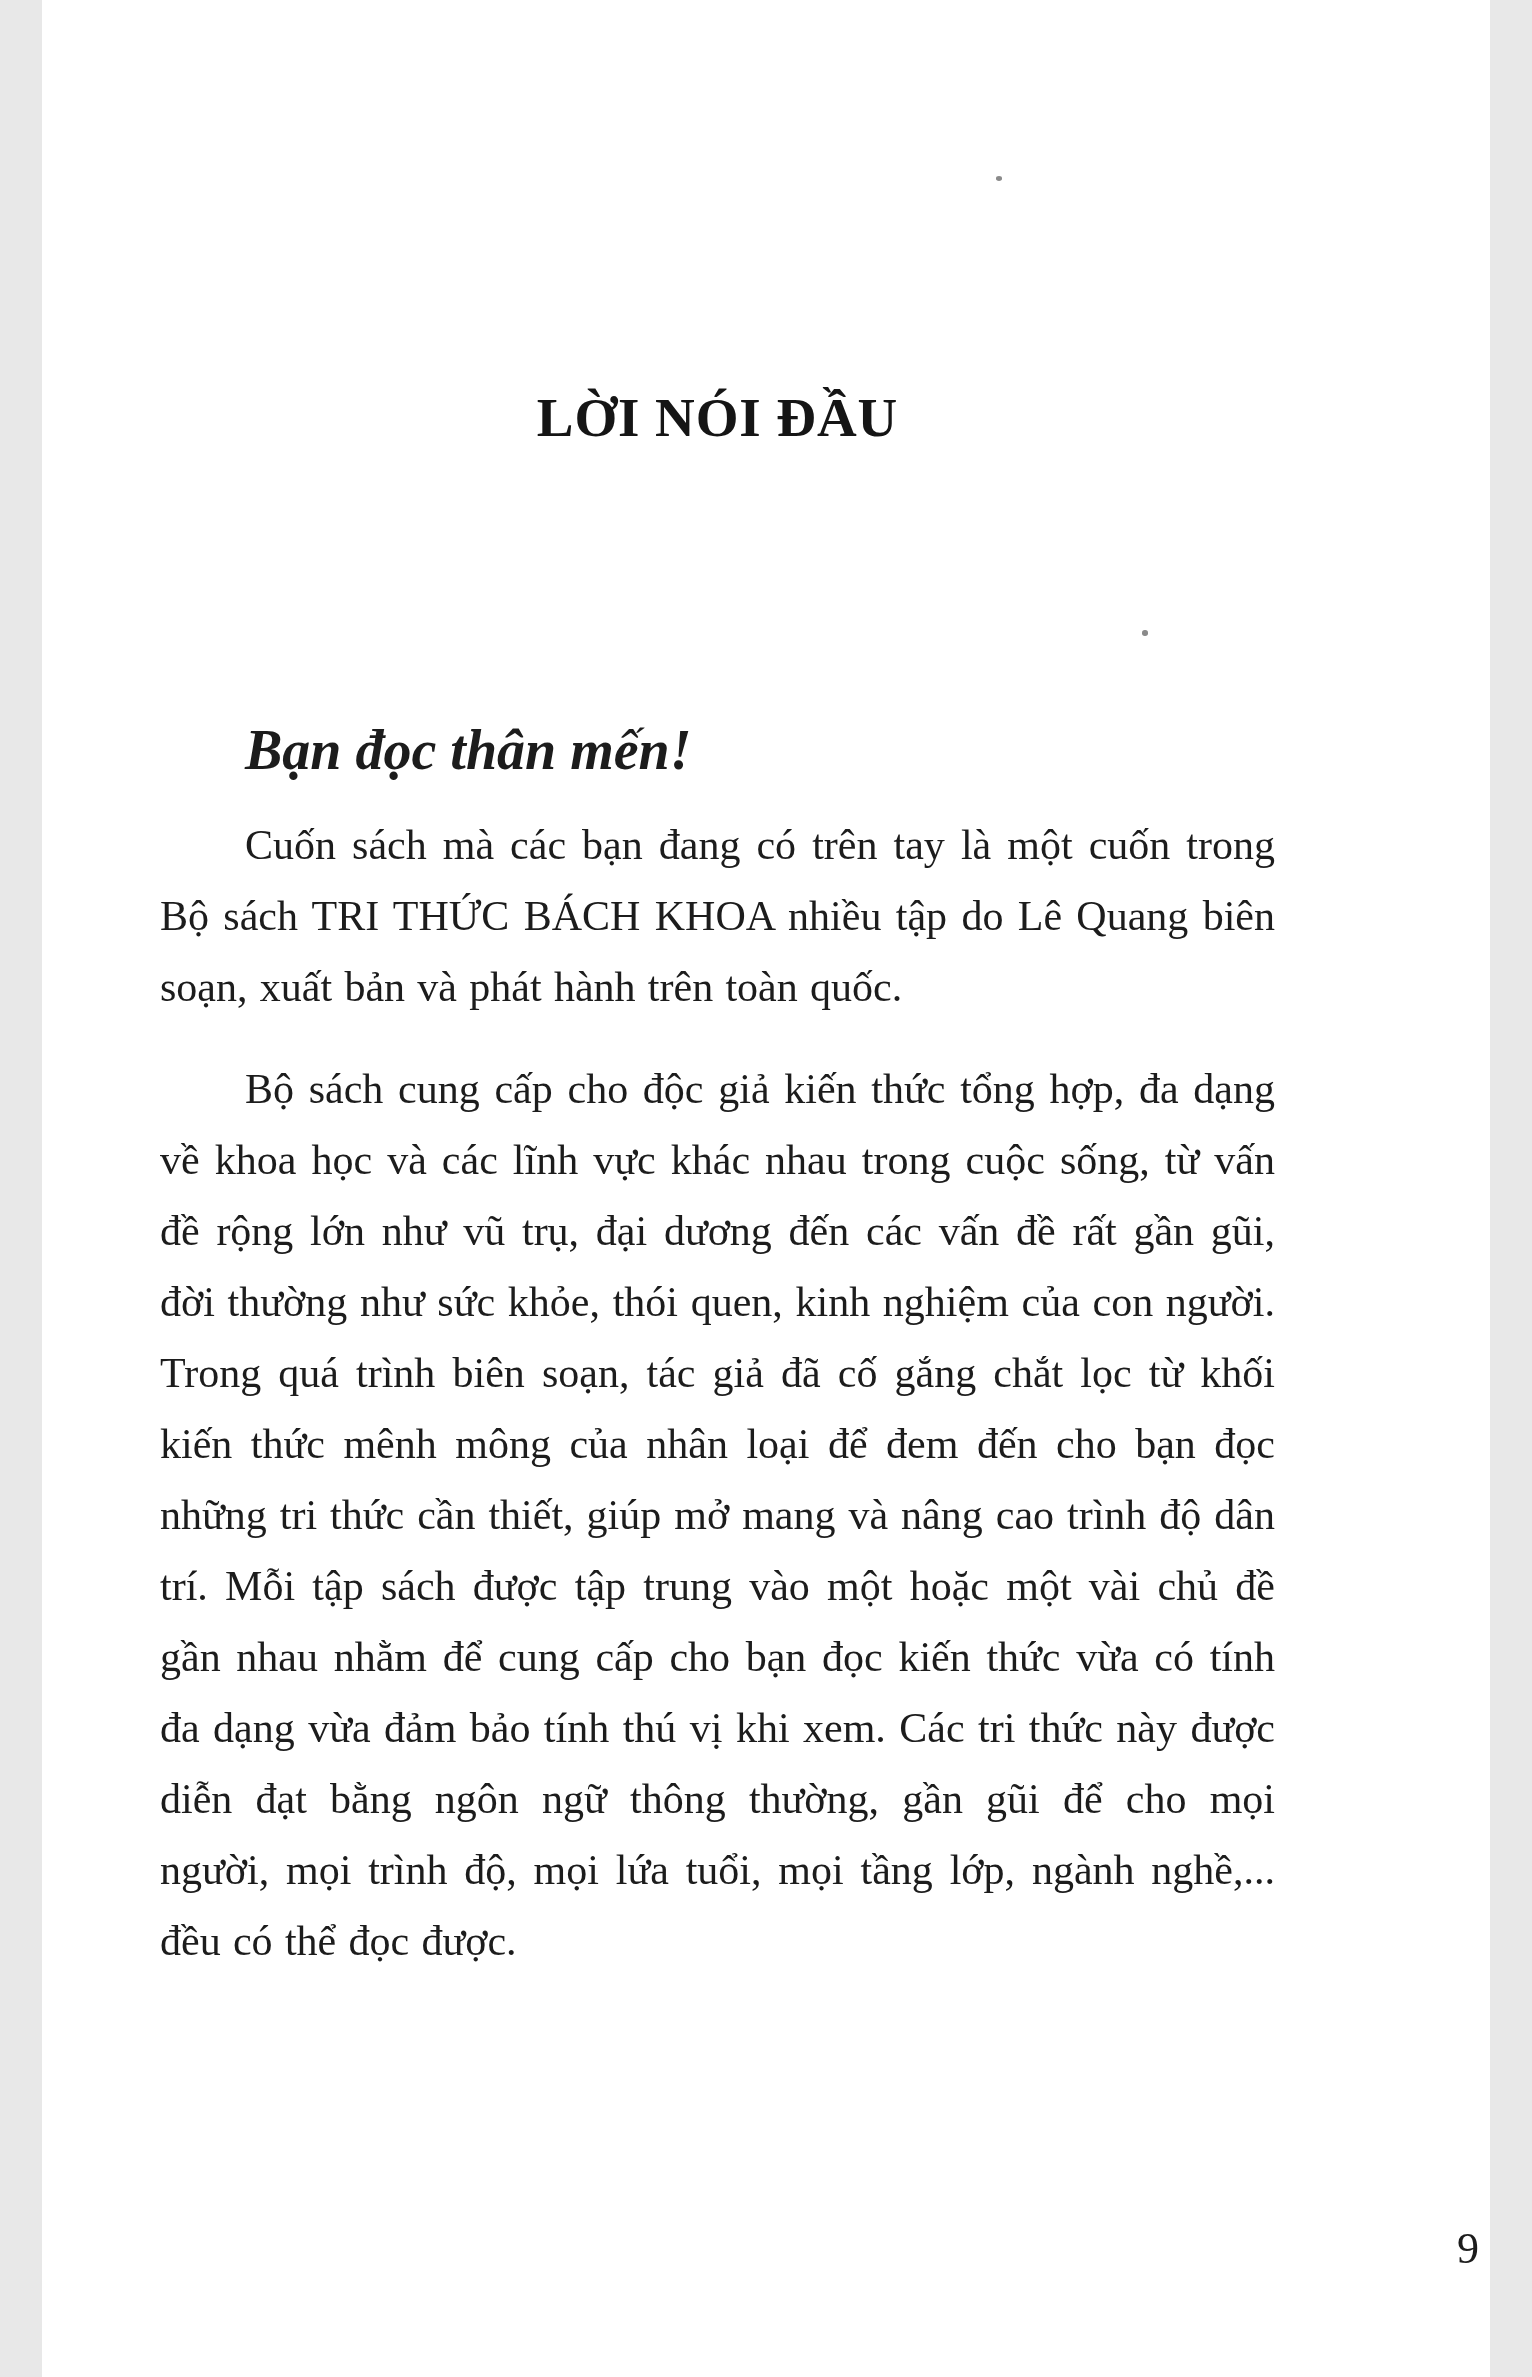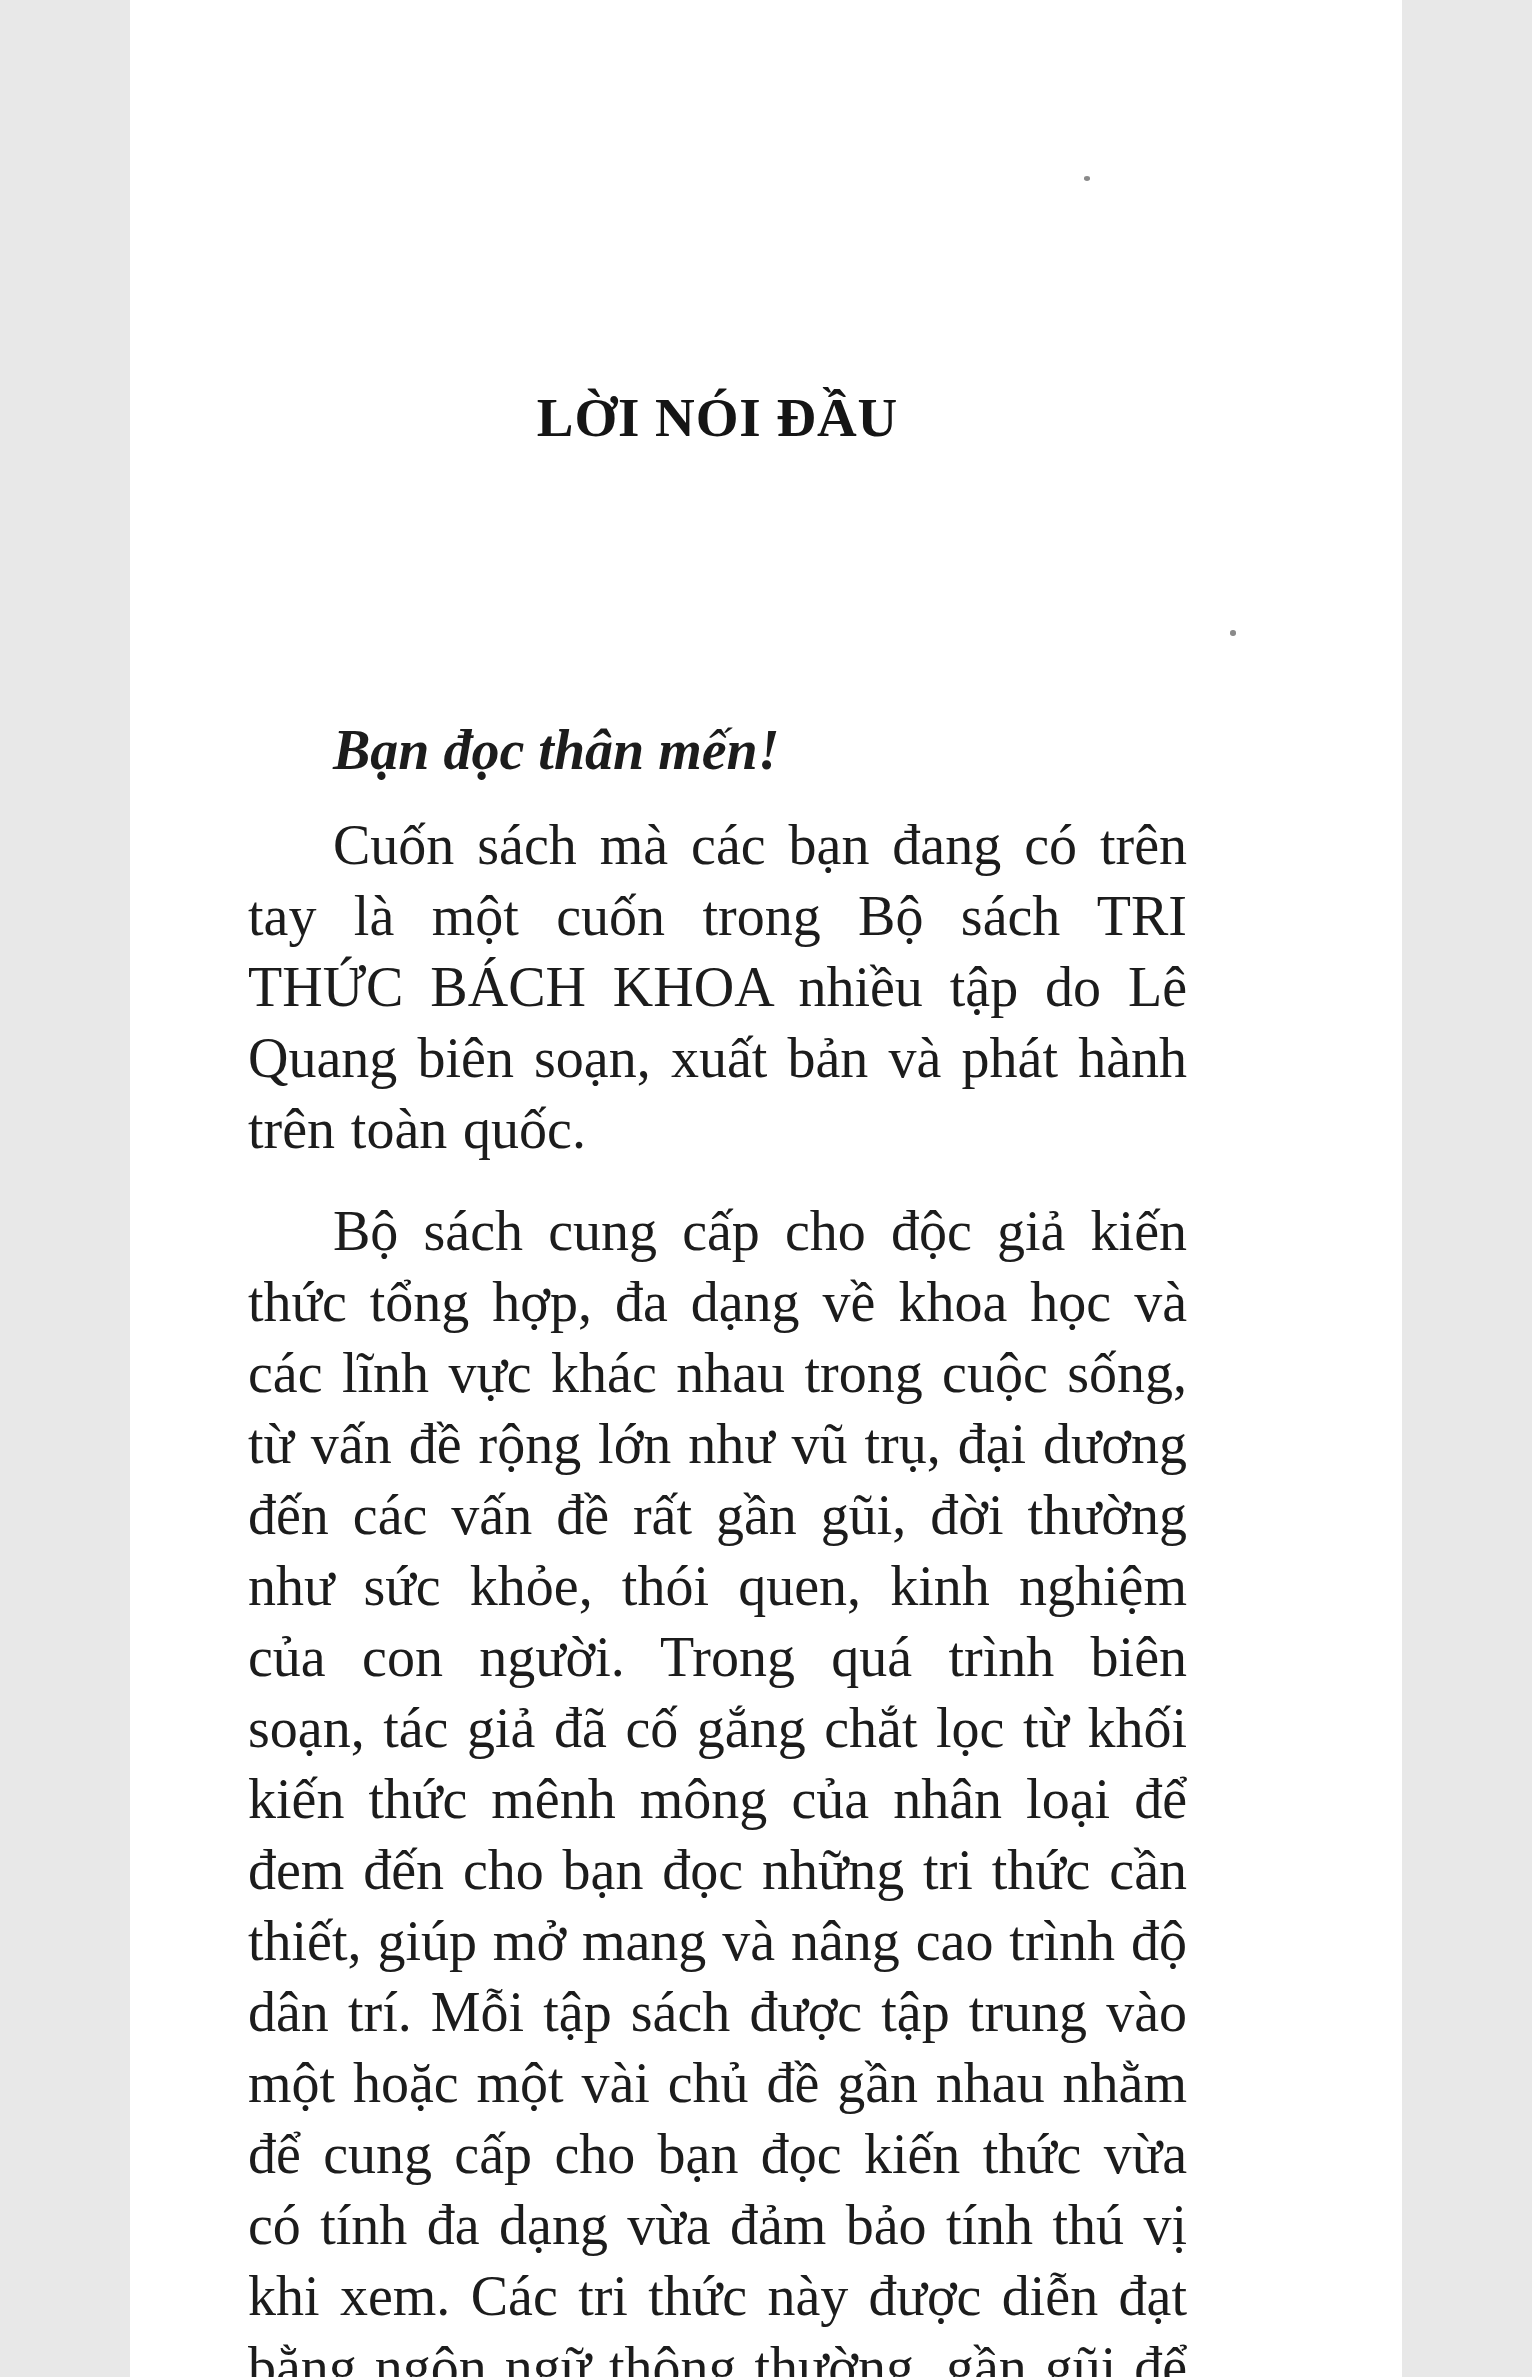"LỜI NÓI ĐẦU" .page { width: 1272px -> 1448px }
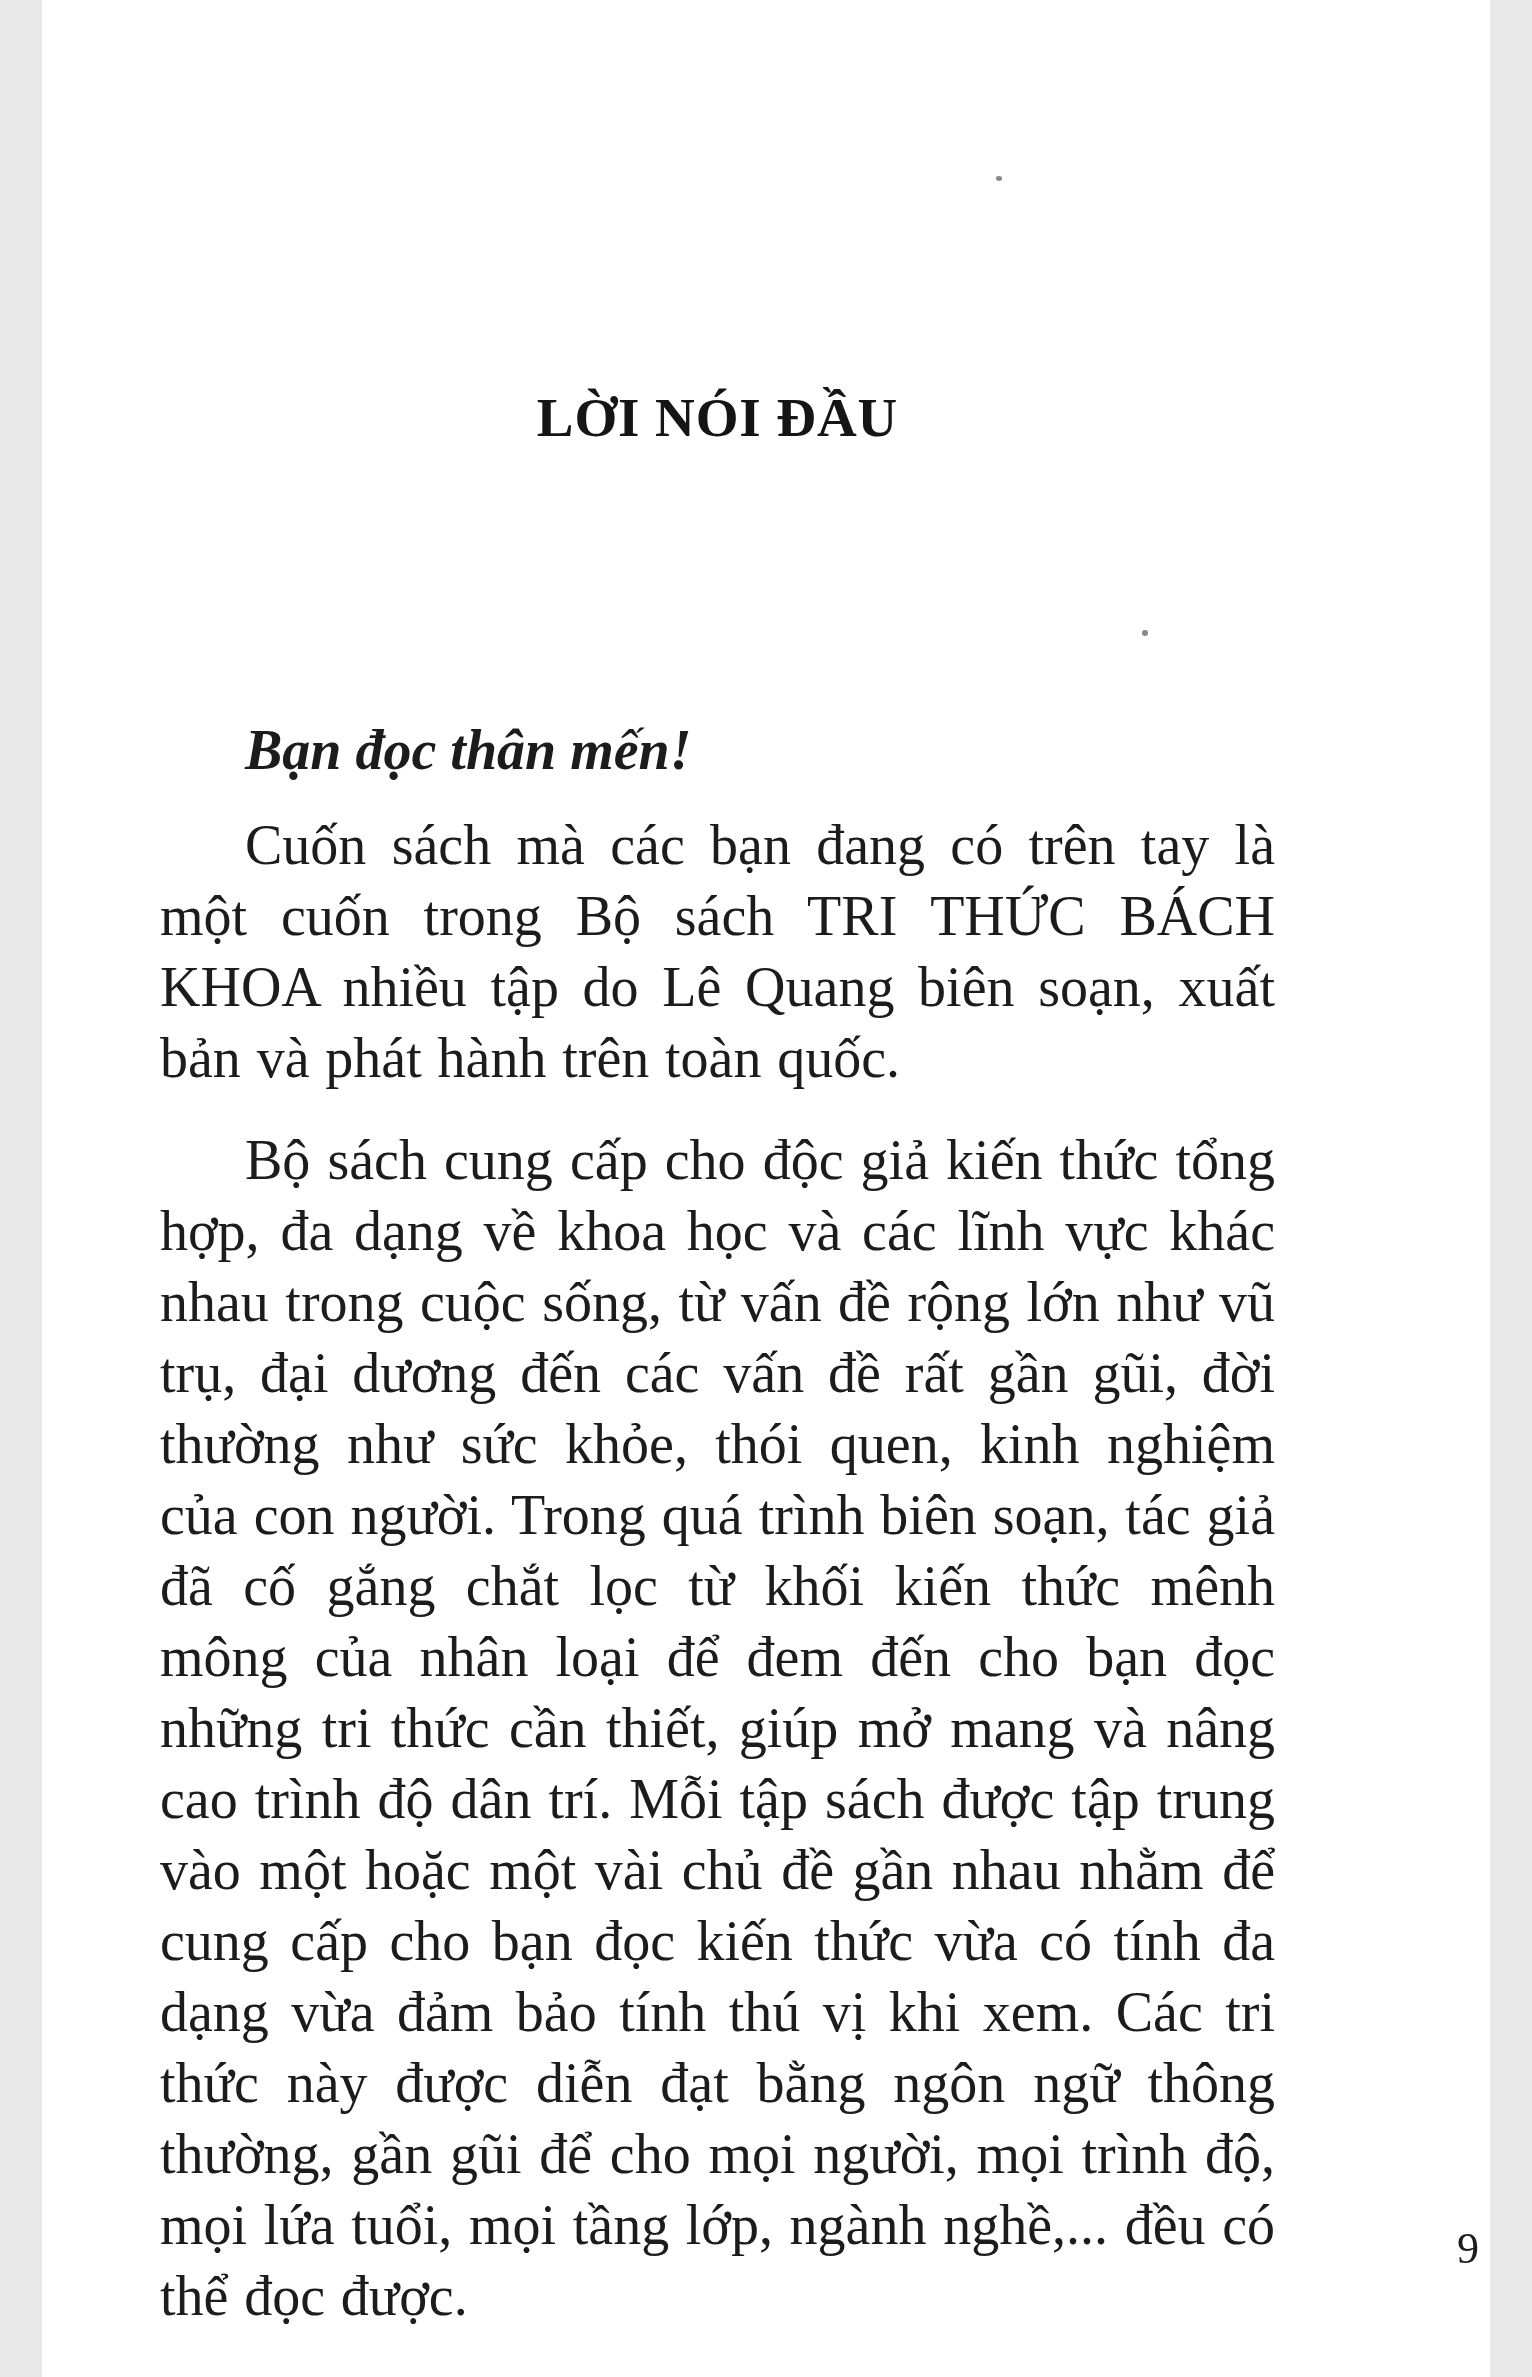"Cuốn sách mà các bạn" .para { font-size: 56px -> 42px }
